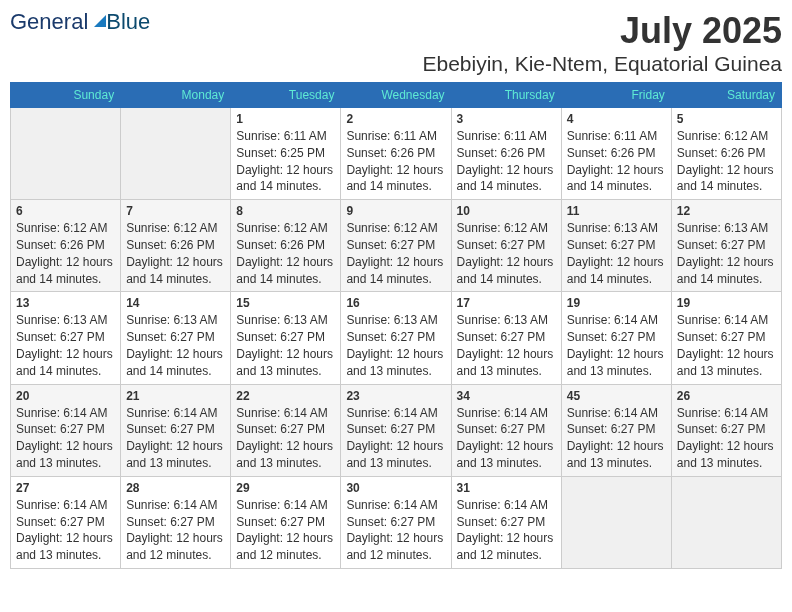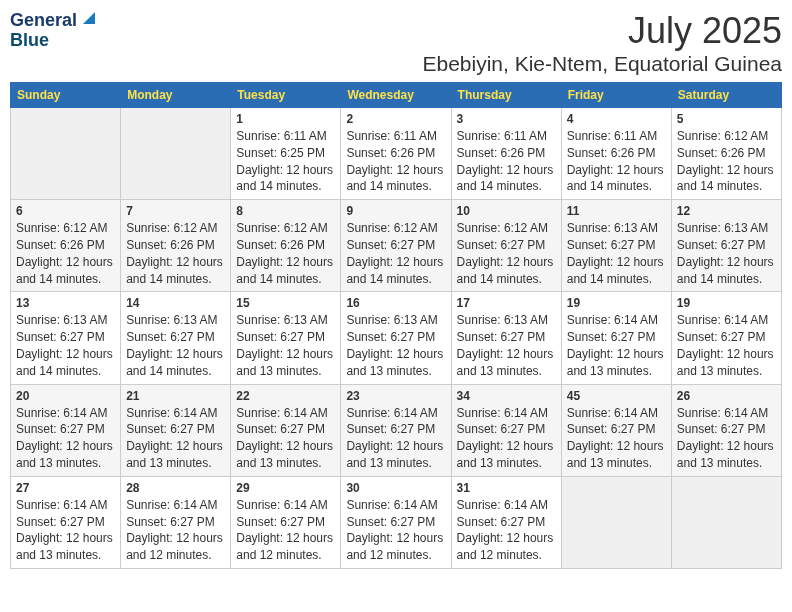"General" .logo { flex-direction: column -> row; font-size: 18px -> 22px; font-weight: bold -> normal }
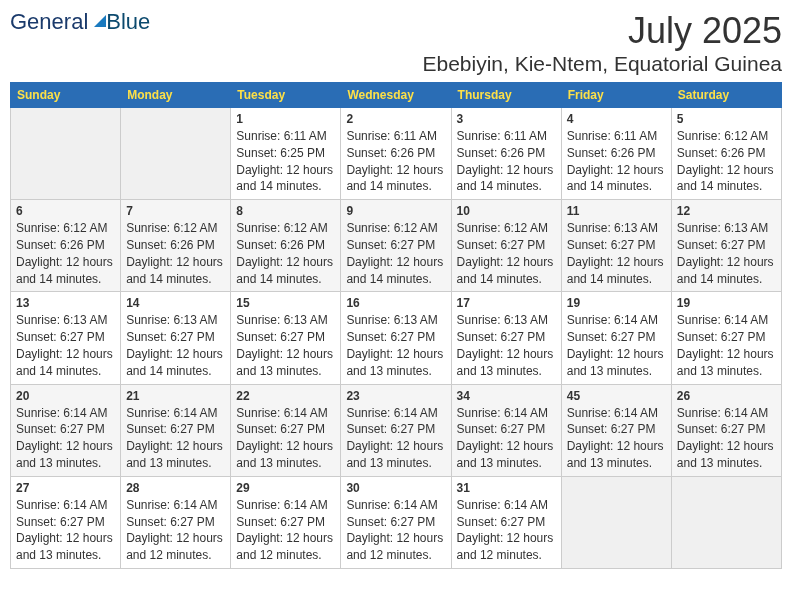"July 2025" .month-year { font-weight: normal -> bold }
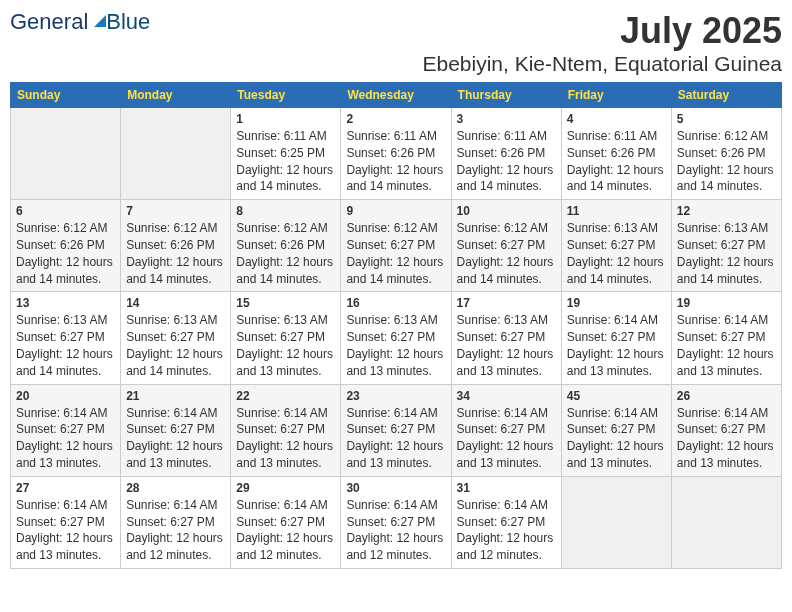"Sunday" .calendar th { color: #fde047 -> #5eead4; font-weight: bold -> normal; text-align: left -> right }
